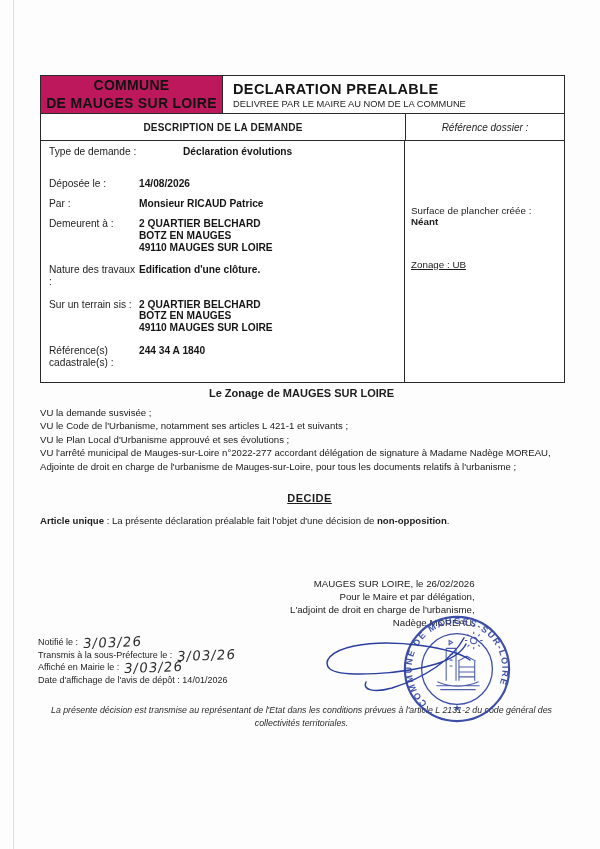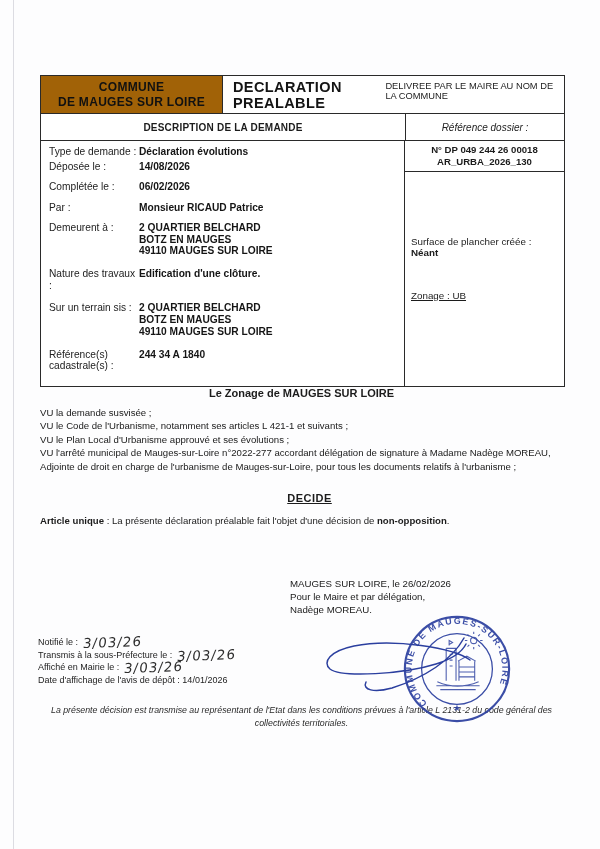"COMMUNE" .commune-box { background: #a16207 -> #be185d; font-size: 12px -> 14px }
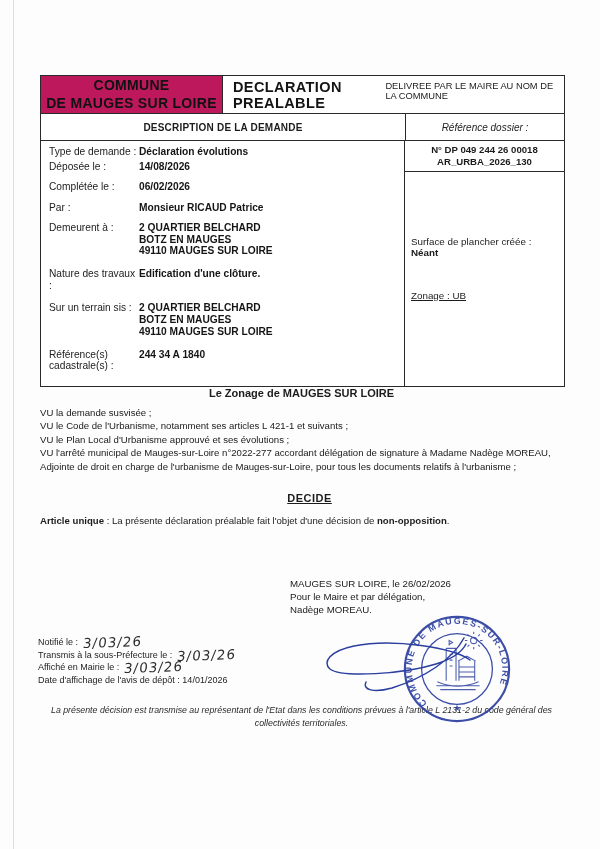"DECLARATION PREALABLE" .title-box { flex-direction: none -> column; justify-content: none -> center }
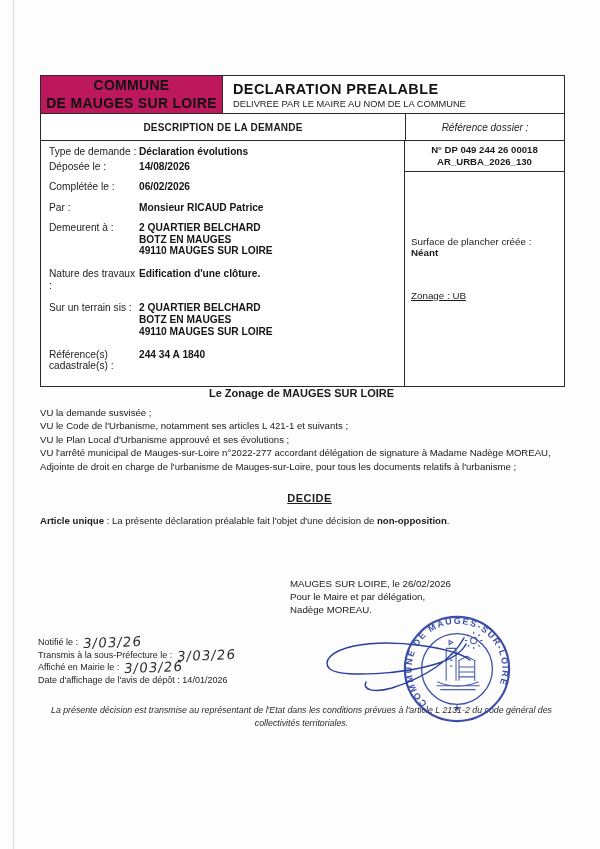"Type de demande :" .mb2 { gap: none -> 44px; margin-bottom: 3px -> 20px }
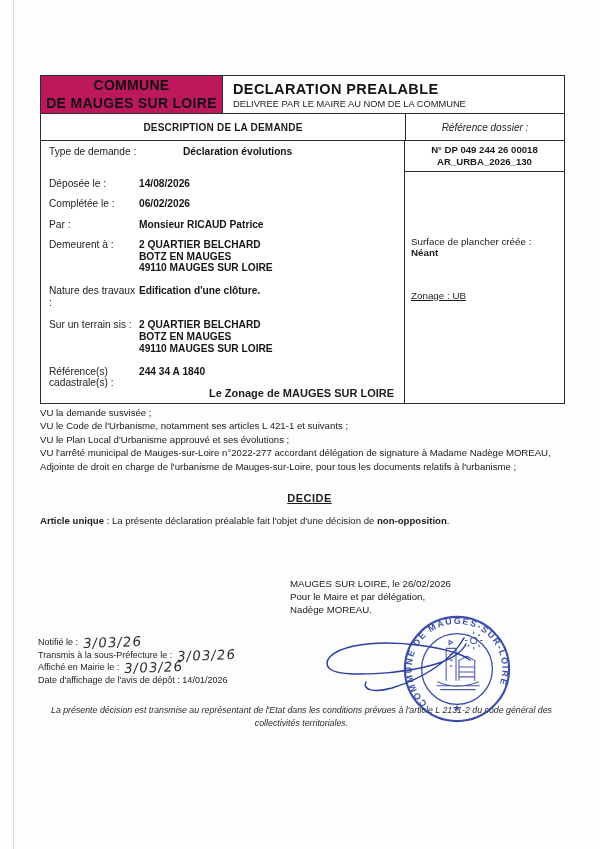"N° DP 049 244 26" div.dossier-cell { html: <div> <div>N° DP 049 244 26 00018</div> <div>AR_URBA_2026_130</div> </div> -> none }
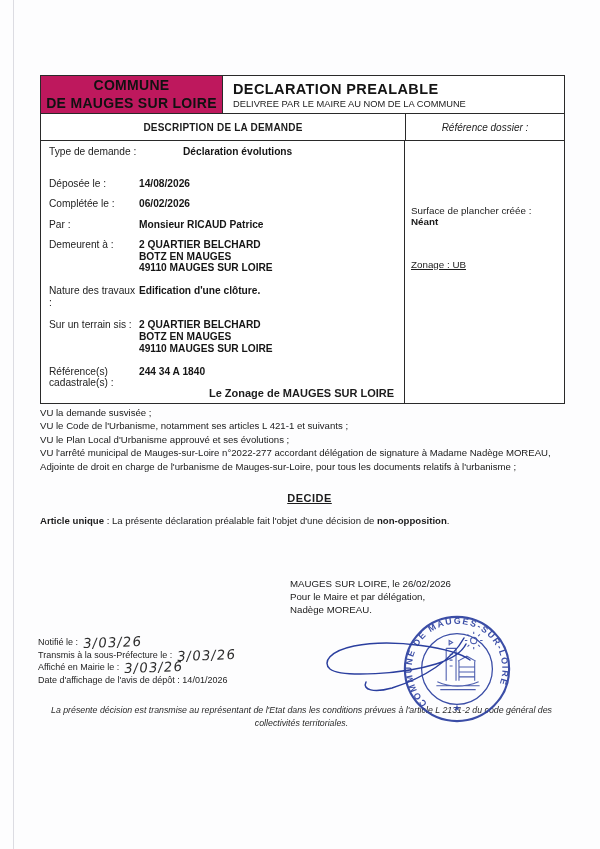"Complétée le :" div.field { html: <div> <span>Complétée le :</span> <span>06/02/2026</span> </div> -> none }
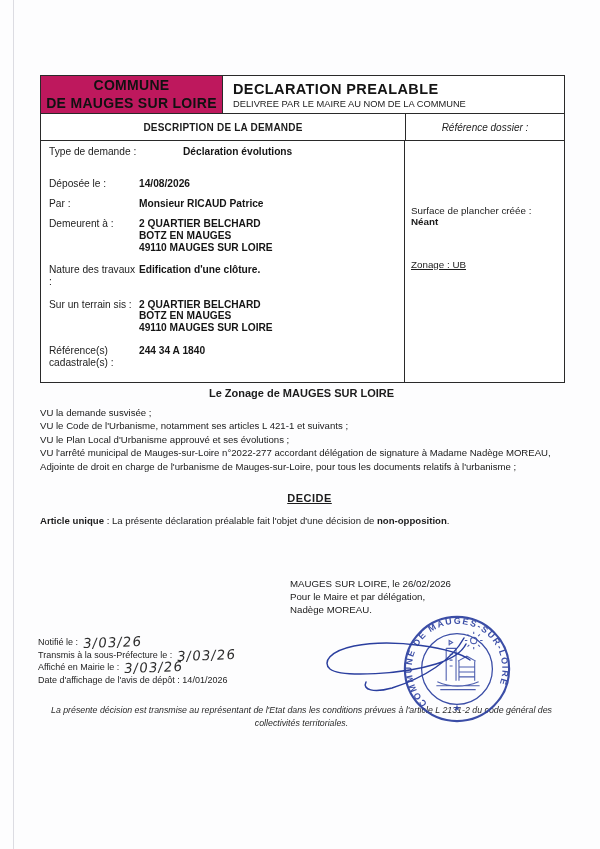"MAUGES SUR LOIRE, le 26/02/2026" .sign-block { text-align: none -> right }
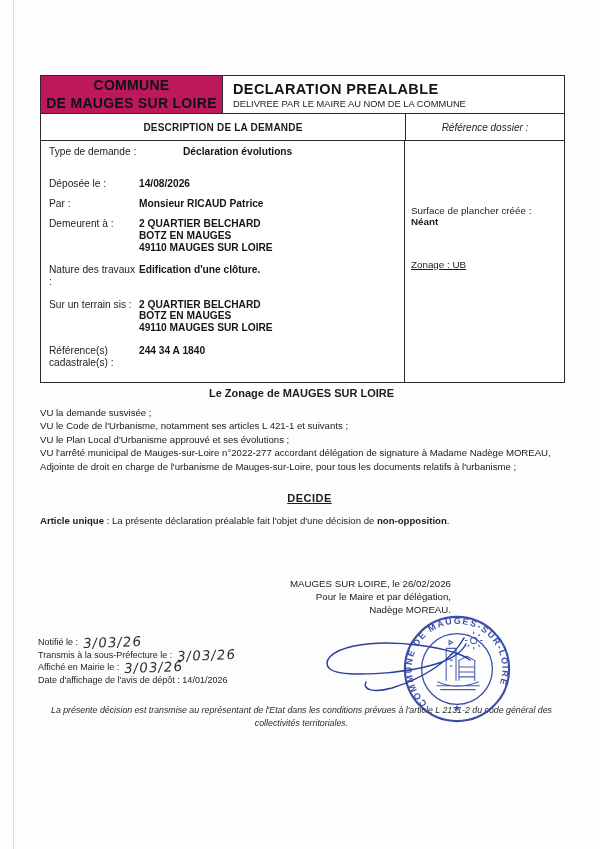"L'adjoint de droit en charge" div { html: none -> <div>L'adjoint de droit en charge de l'urbanisme,</div> }
